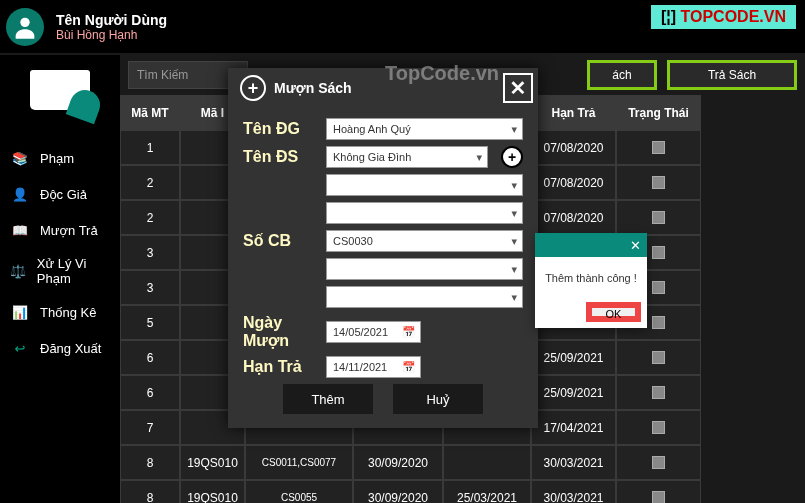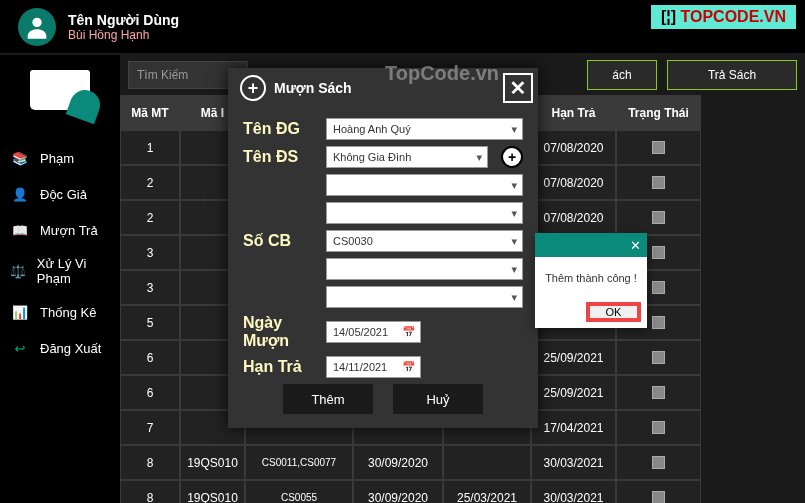"Tên Người Dùng" .header { padding-left: 18px -> 6px }
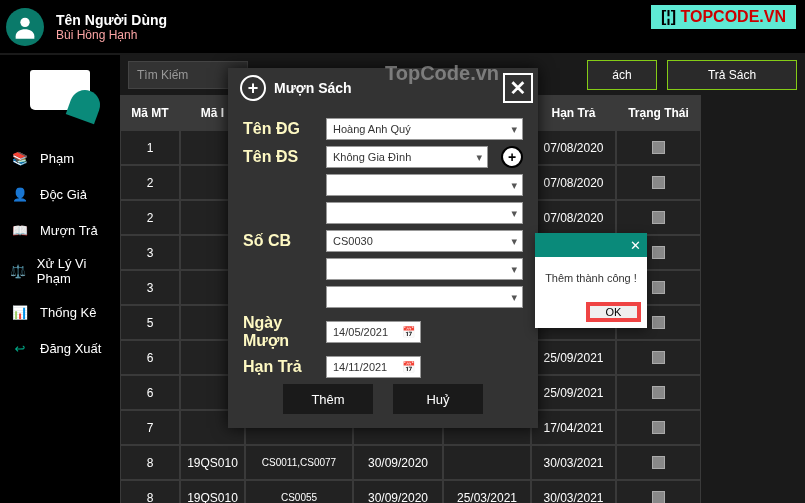"ách" .tab-btn { border: 1px solid #84cc16 -> 3px solid #84cc16 }
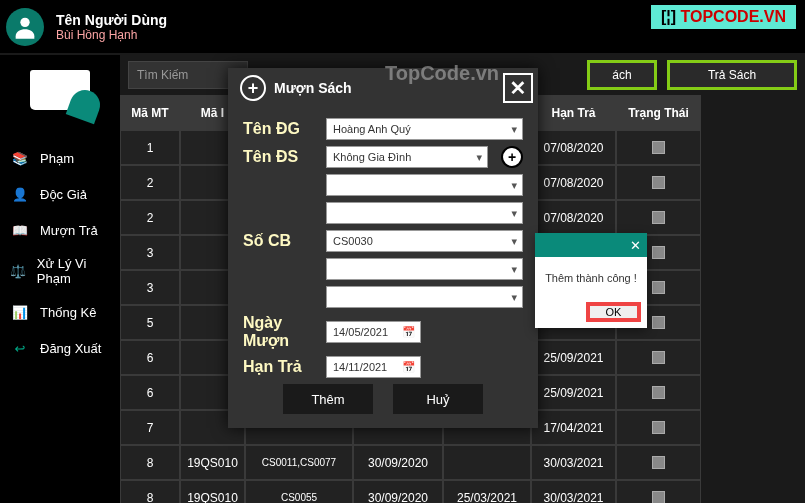"OK" .msg-ok { border: 4px solid #ef4444 -> 6px solid #ef4444 }
